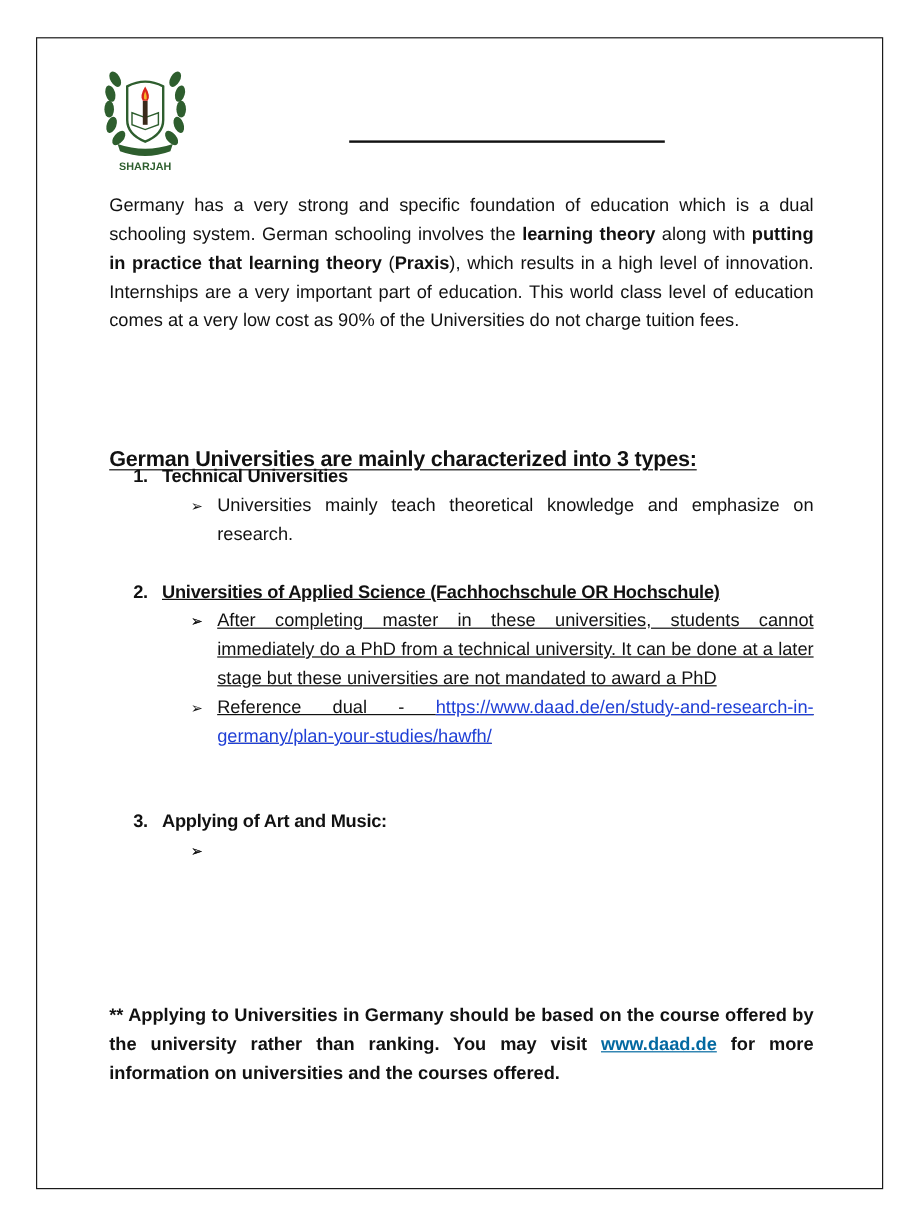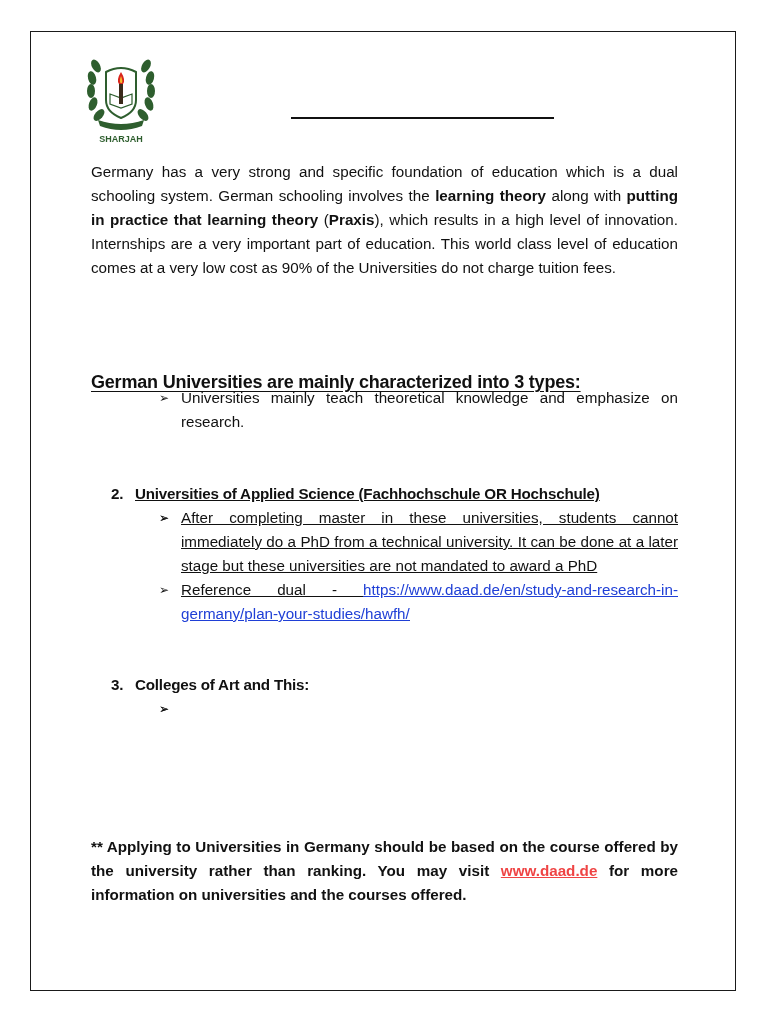"1. Technical Universities" div.type-title { html: none -> <div> <span>1.</span><span>Technical Universities</span> </div> }
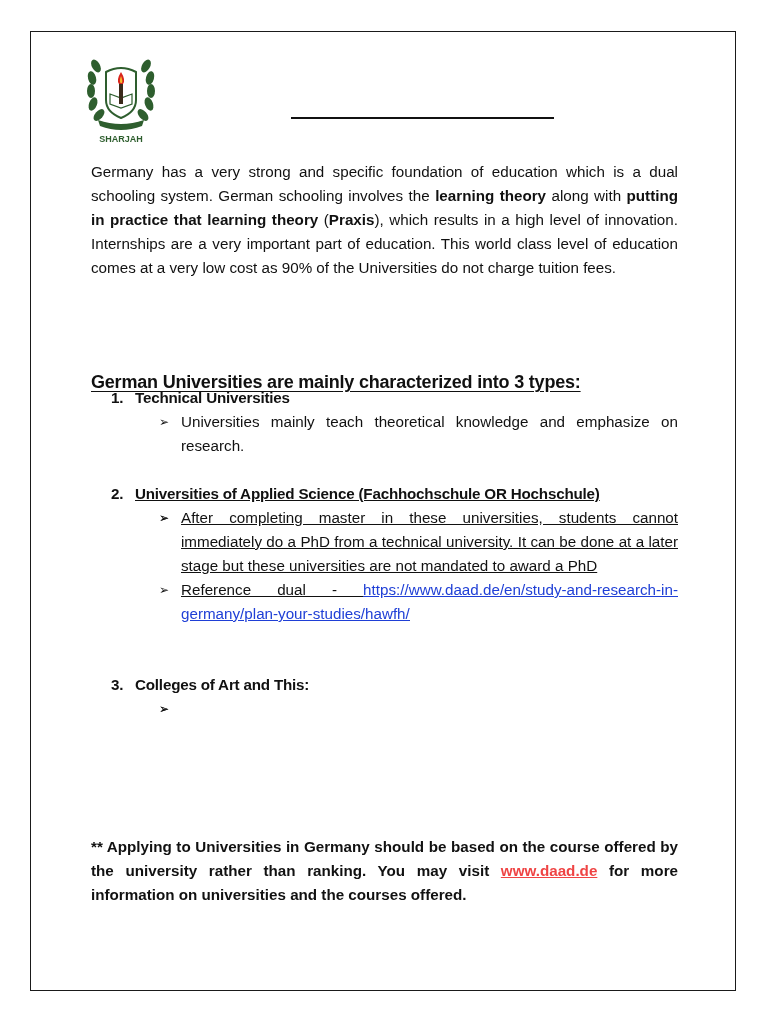"Colleges of Art and This:" span { text: Colleges of Art and This -> Applying of Art and Music }
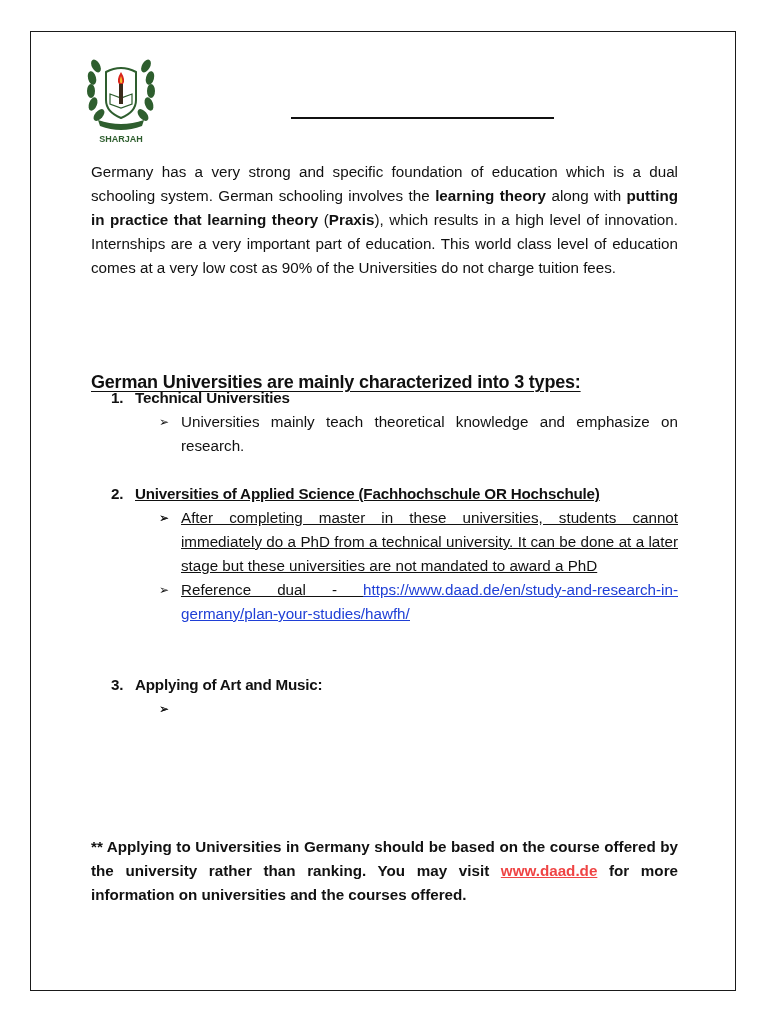"www.daad.de" .link-purple { color: #ef4444 -> #0369a1 }
